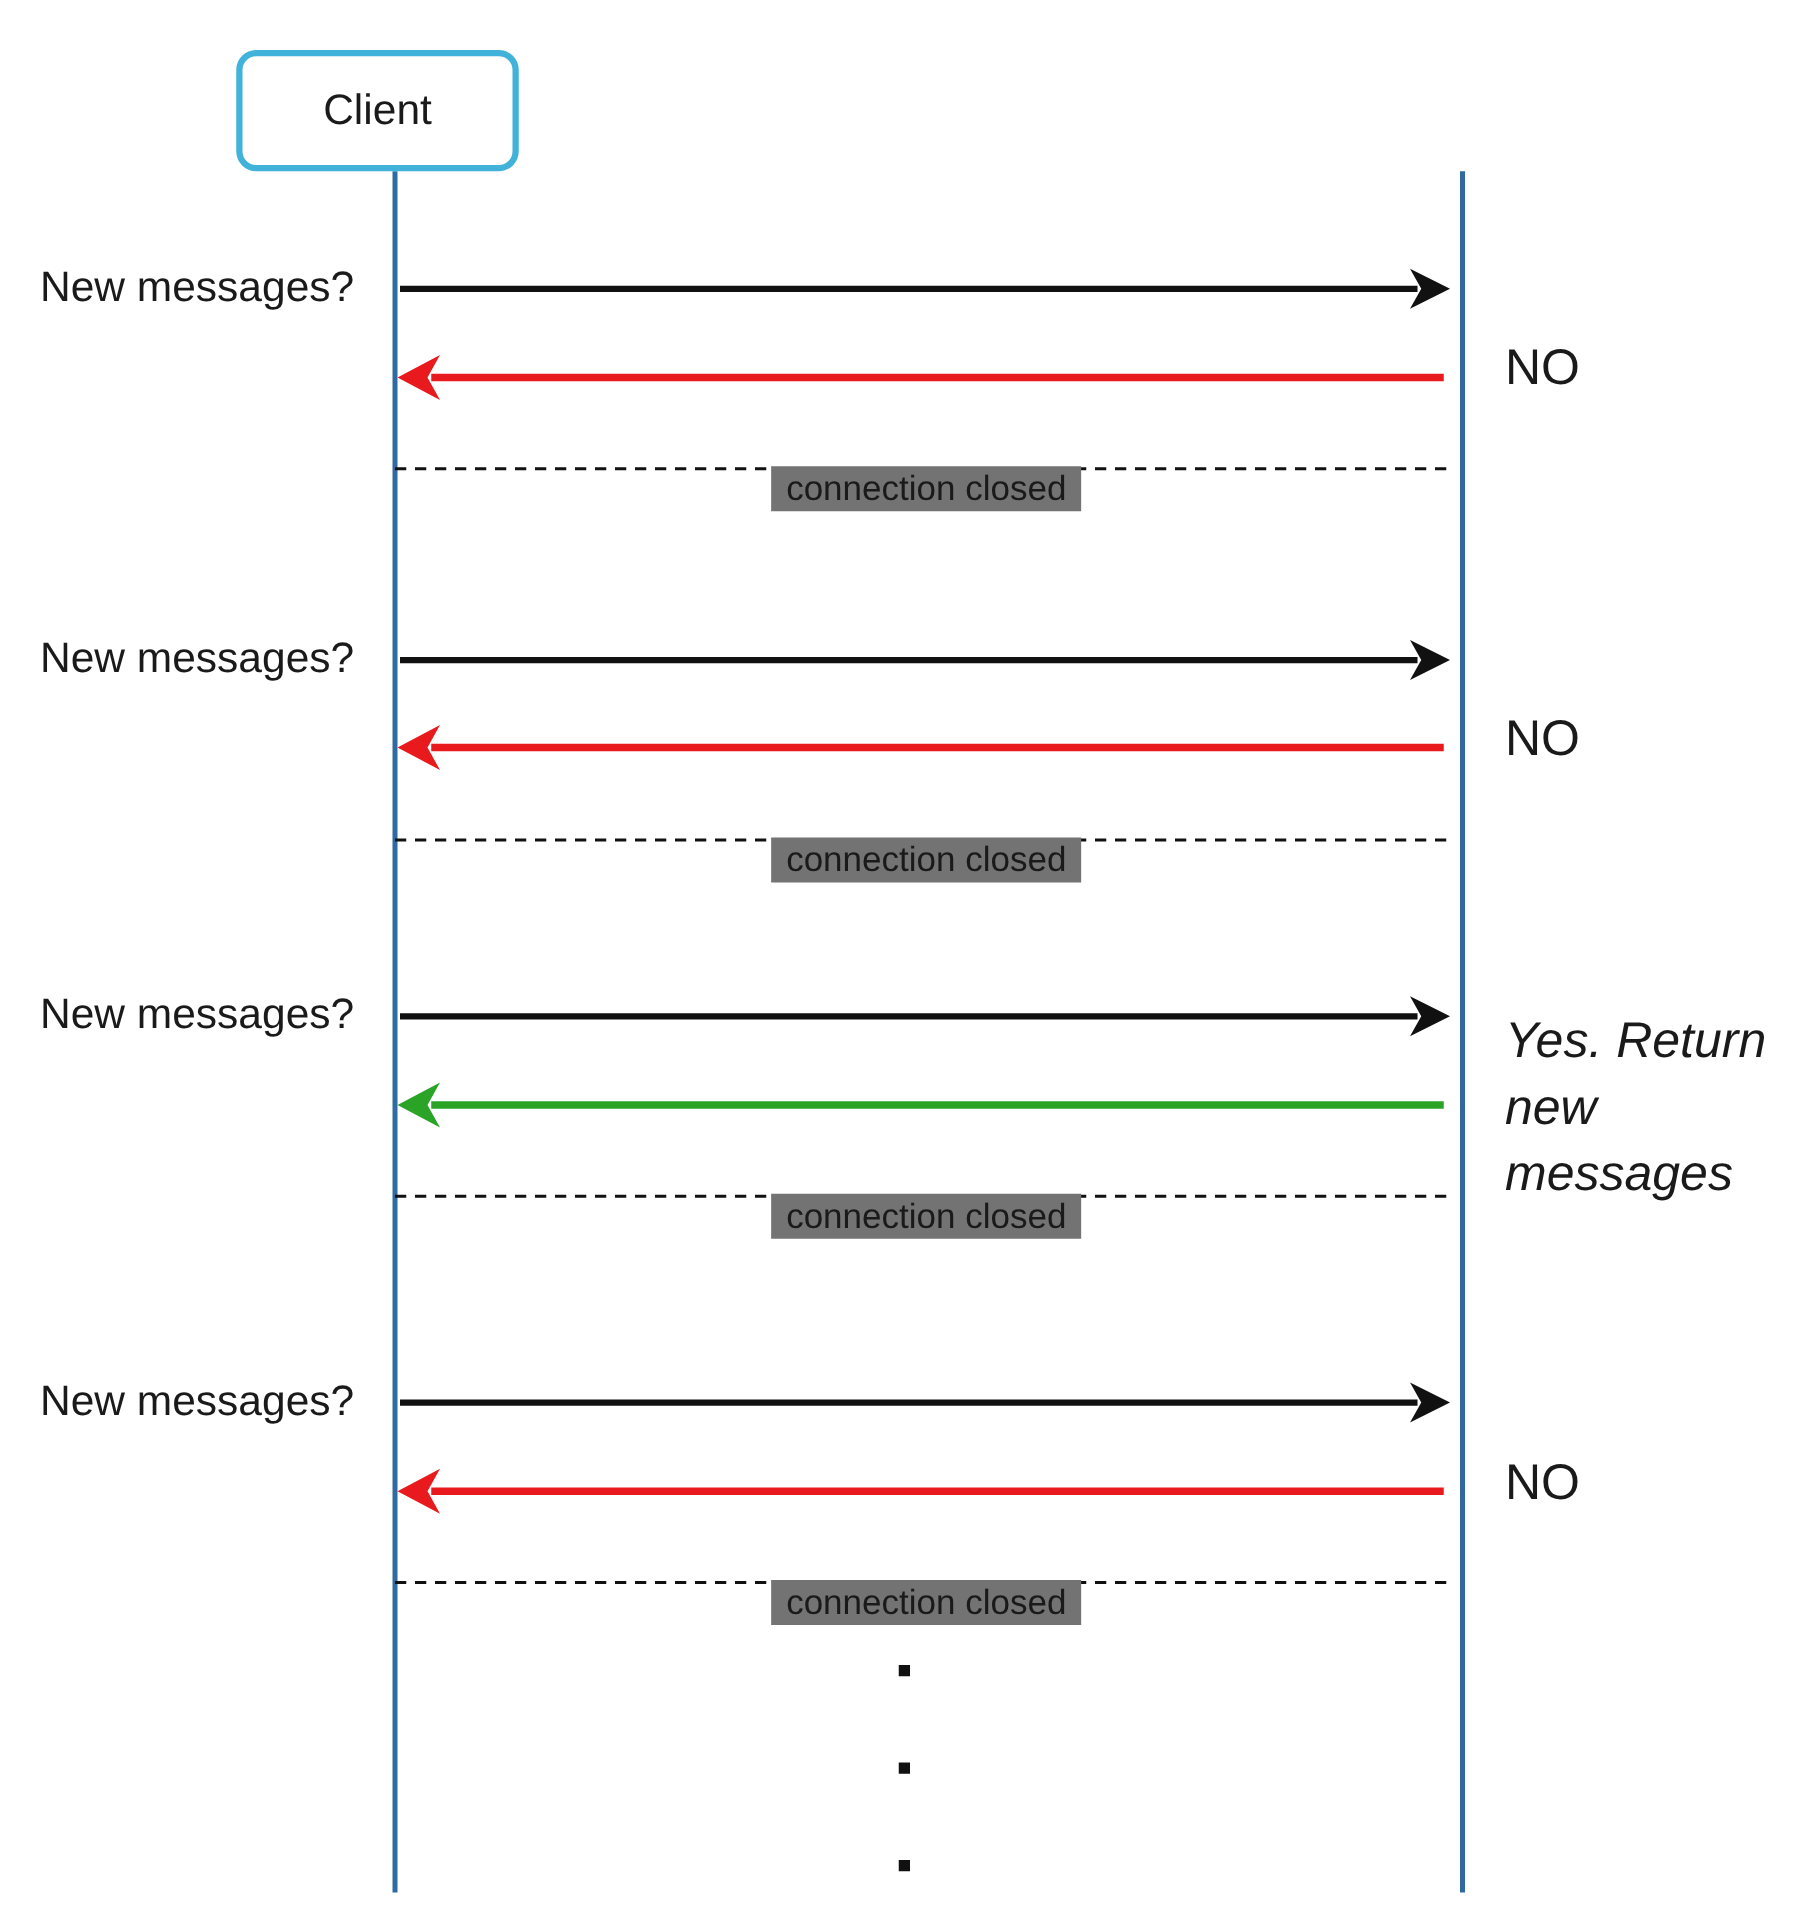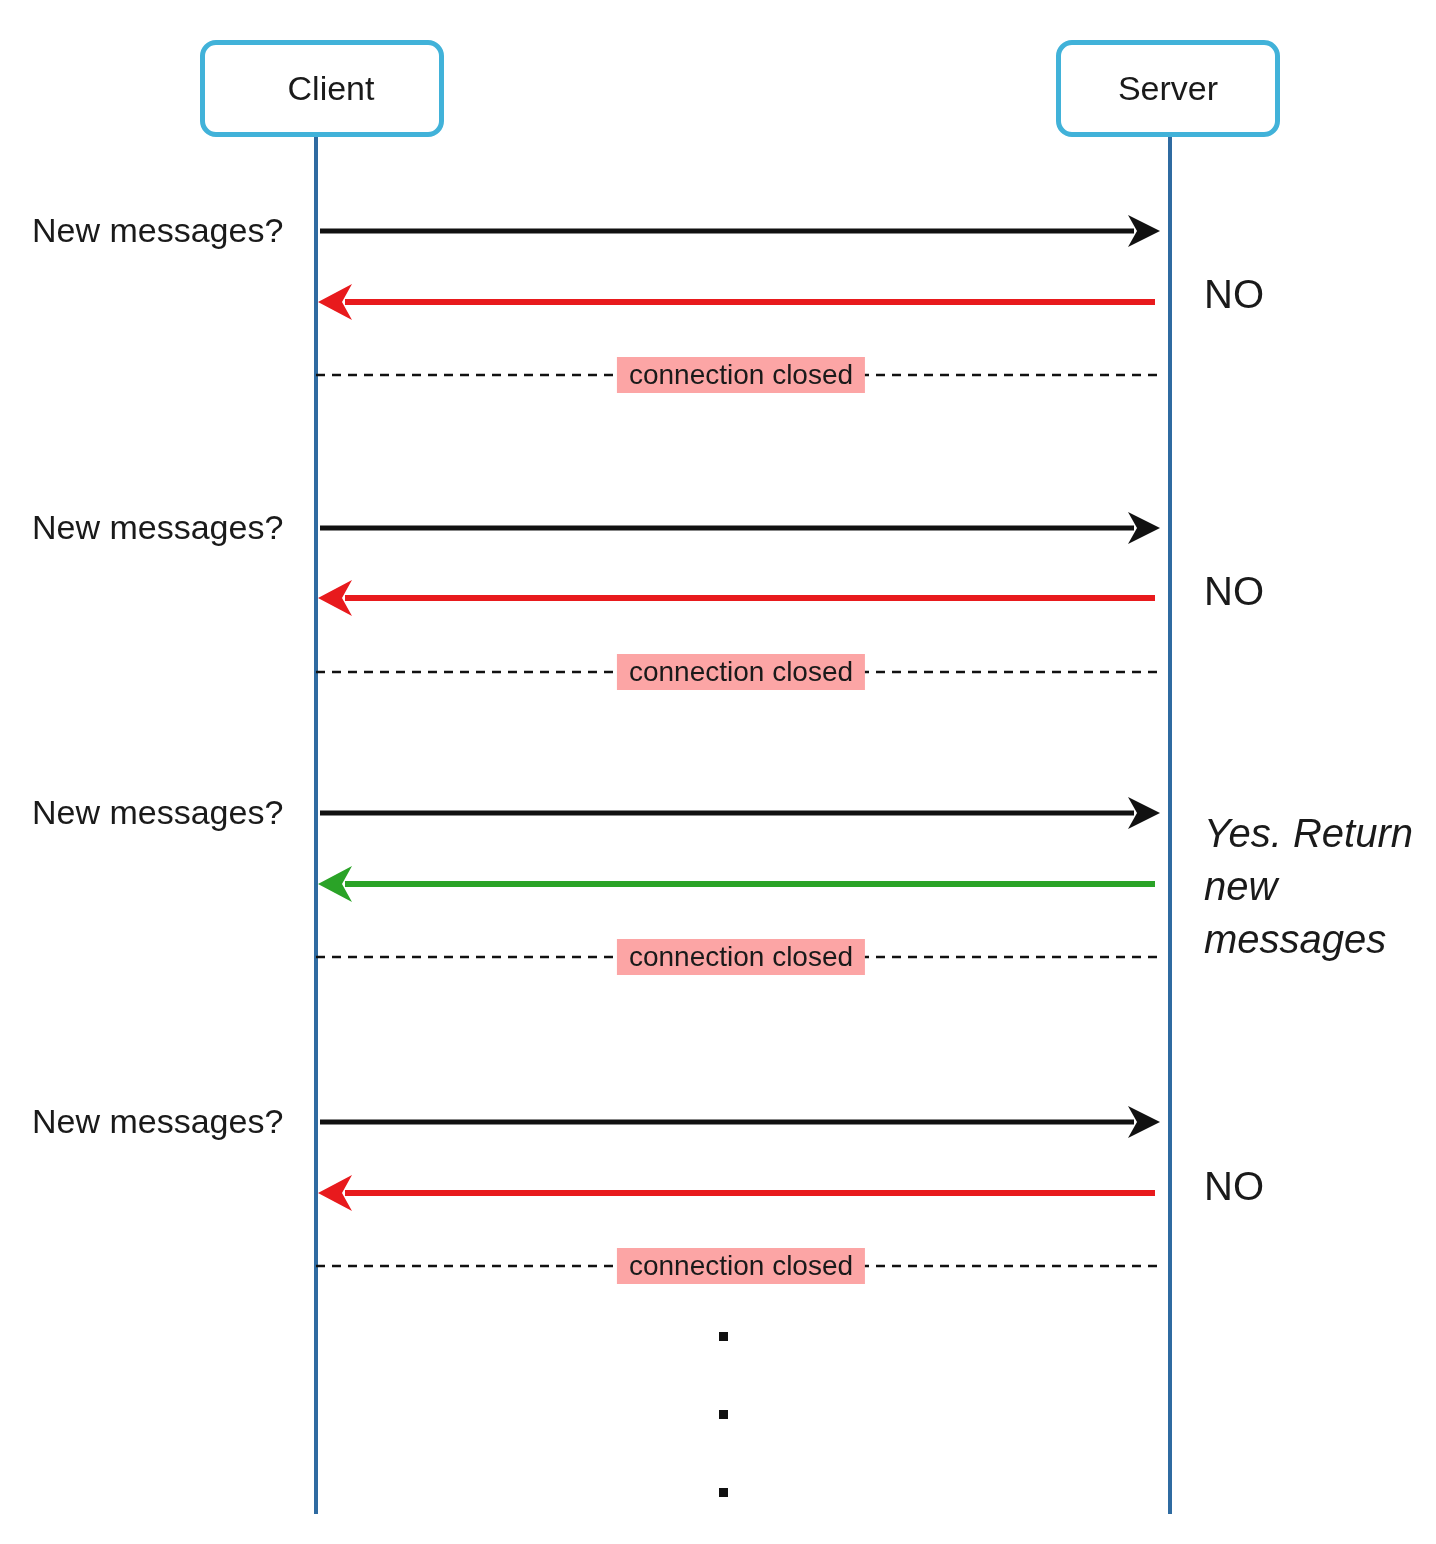"Client" .actor-client { left: 200px -> 189px; padding-left: 18px -> none }
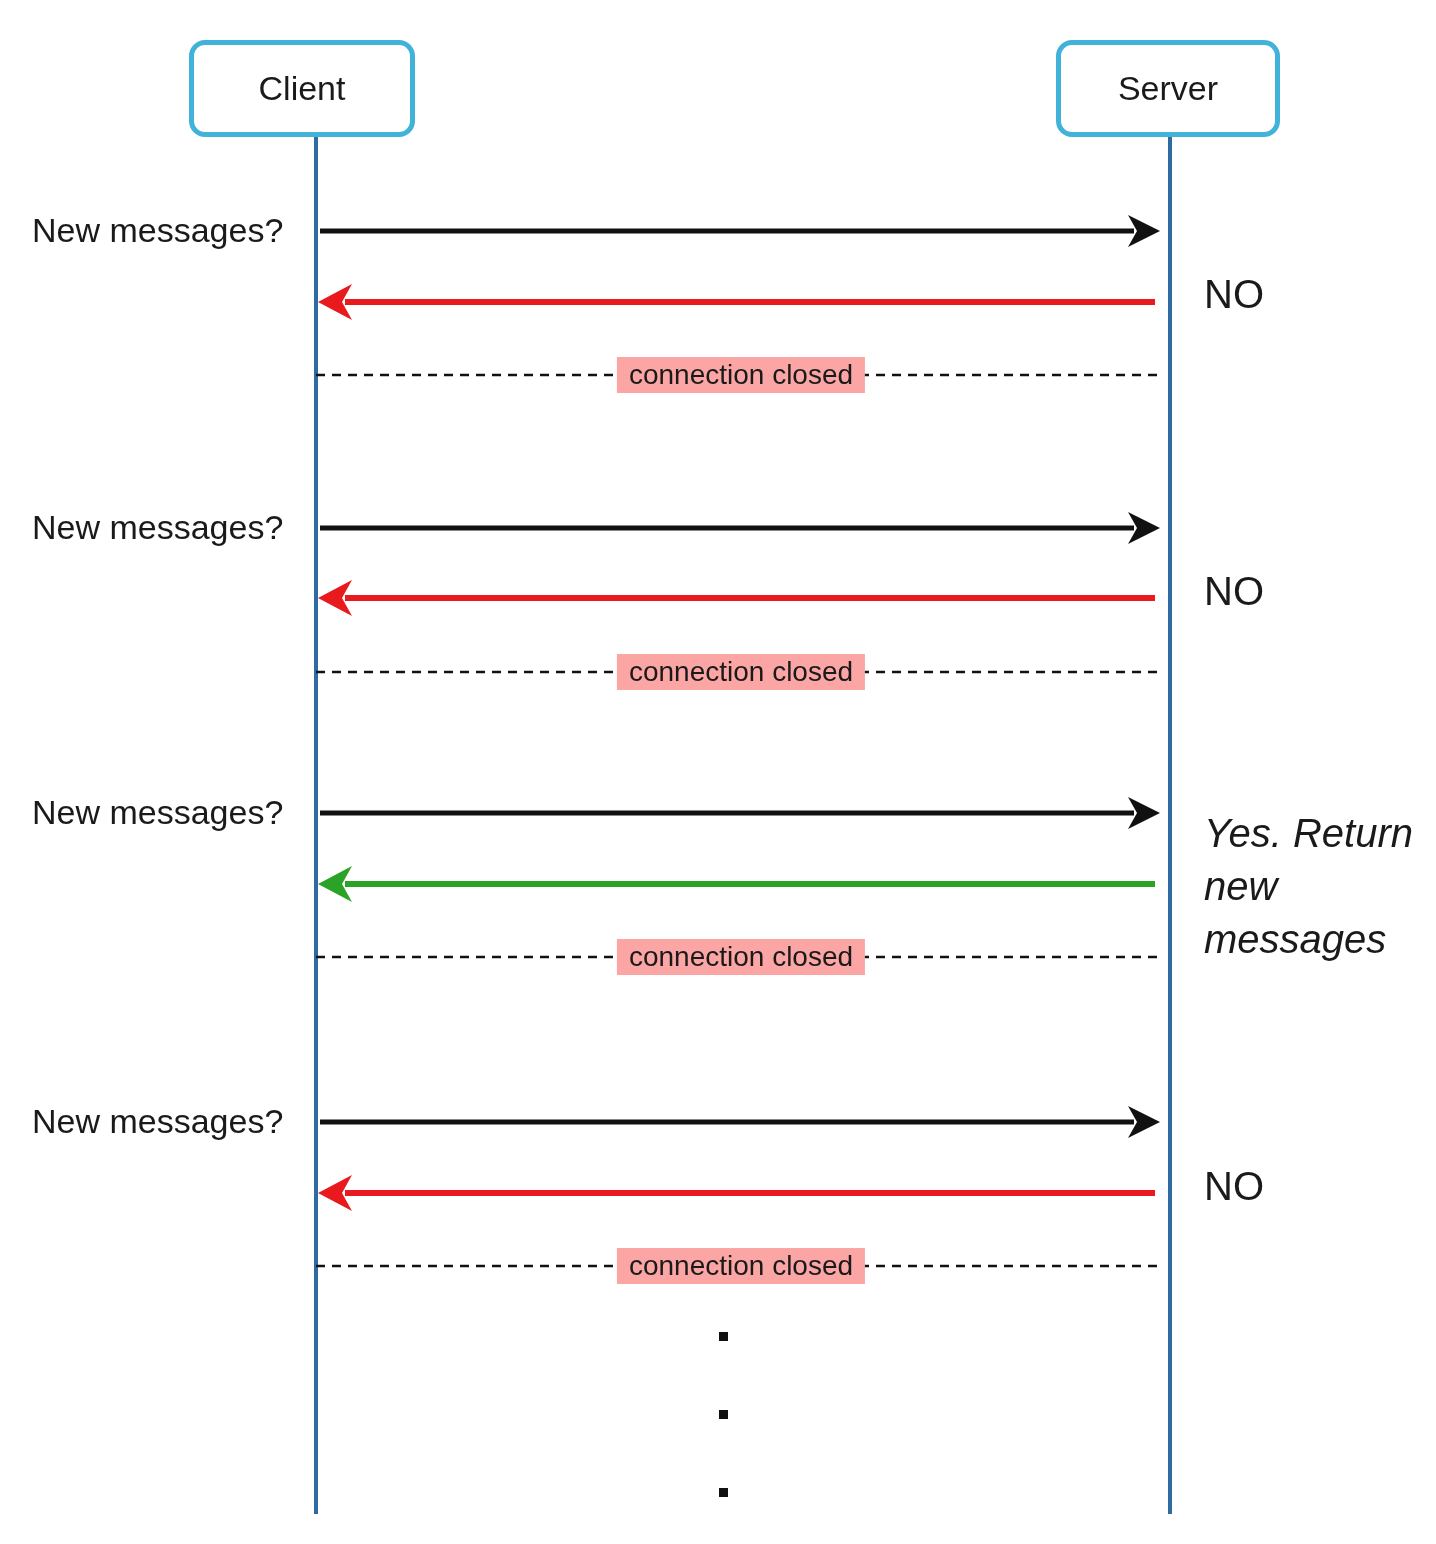"Server" div.actor-box { html: <div> <span>Server</span> </div> -> none }
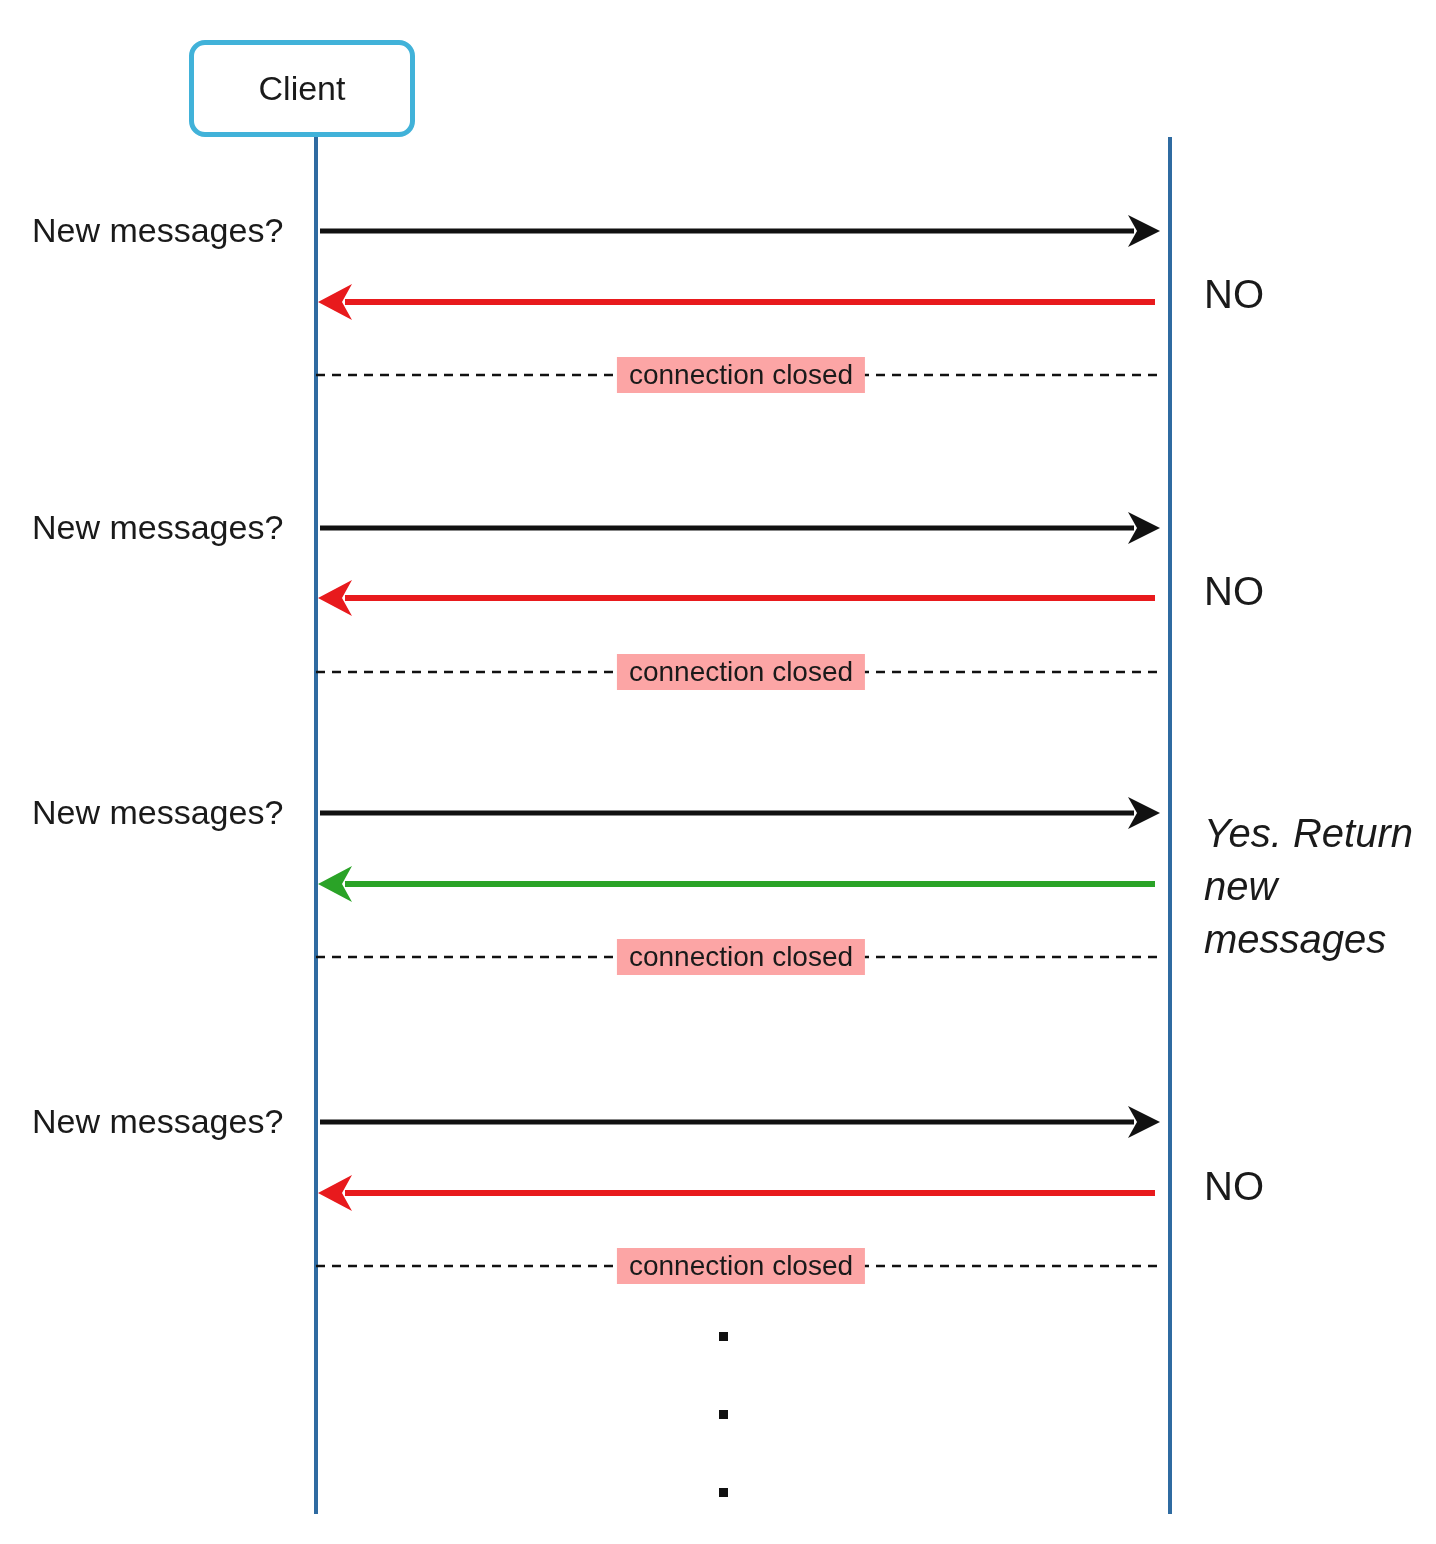"connection closed" .note-label { background: #fca5a5 -> #737373; margin-top: none -> 16px }
